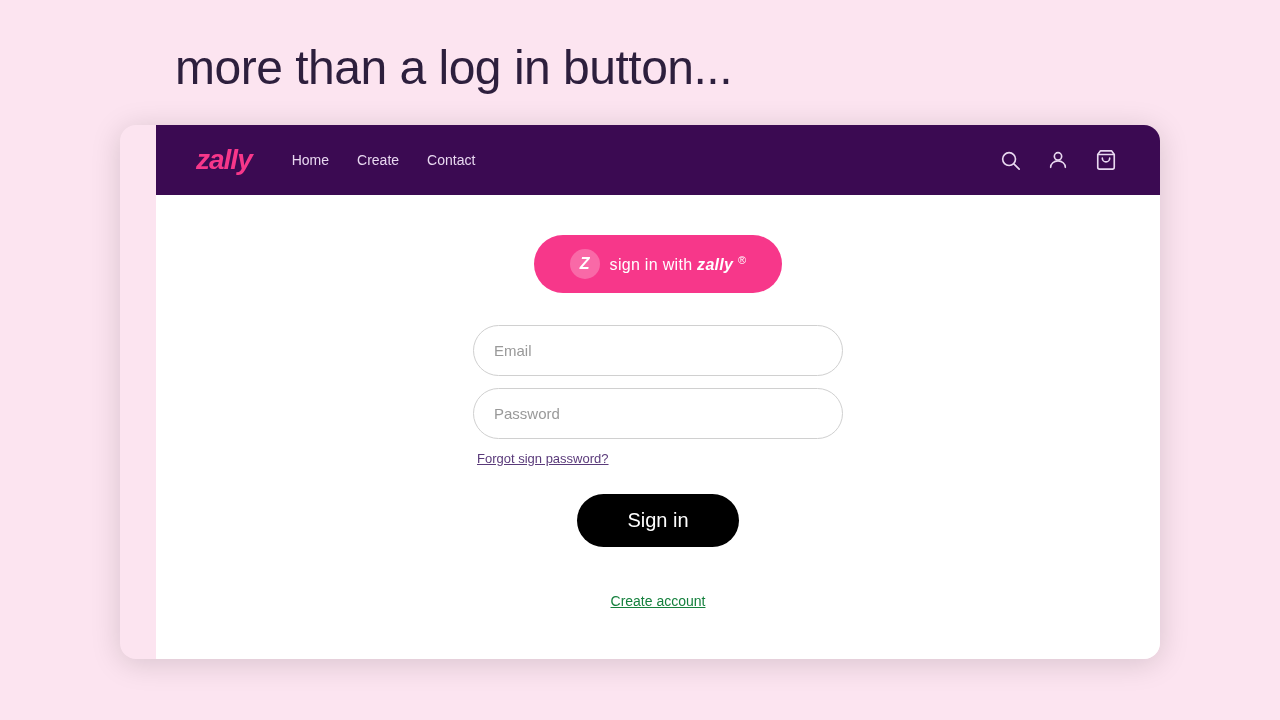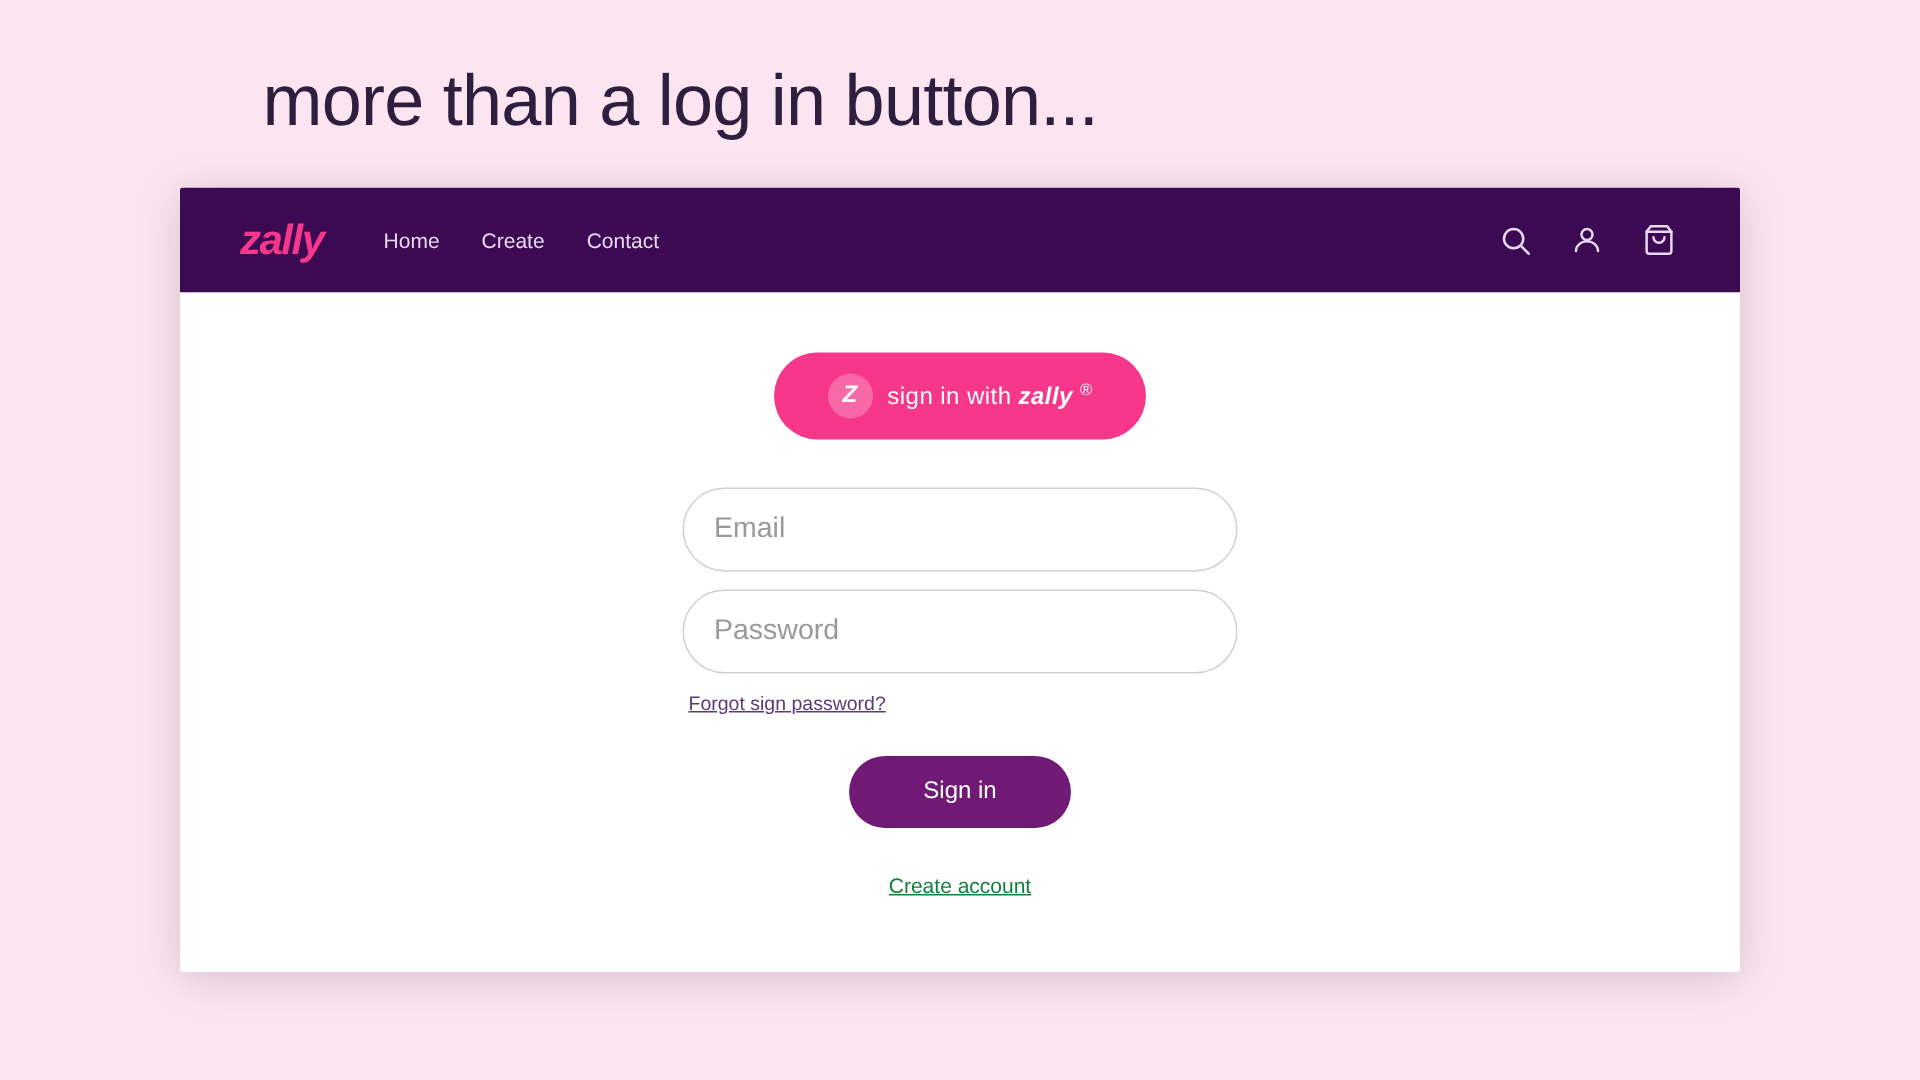"zally" .browser-window { border-radius: 2px -> 16px; padding-left: none -> 36px }
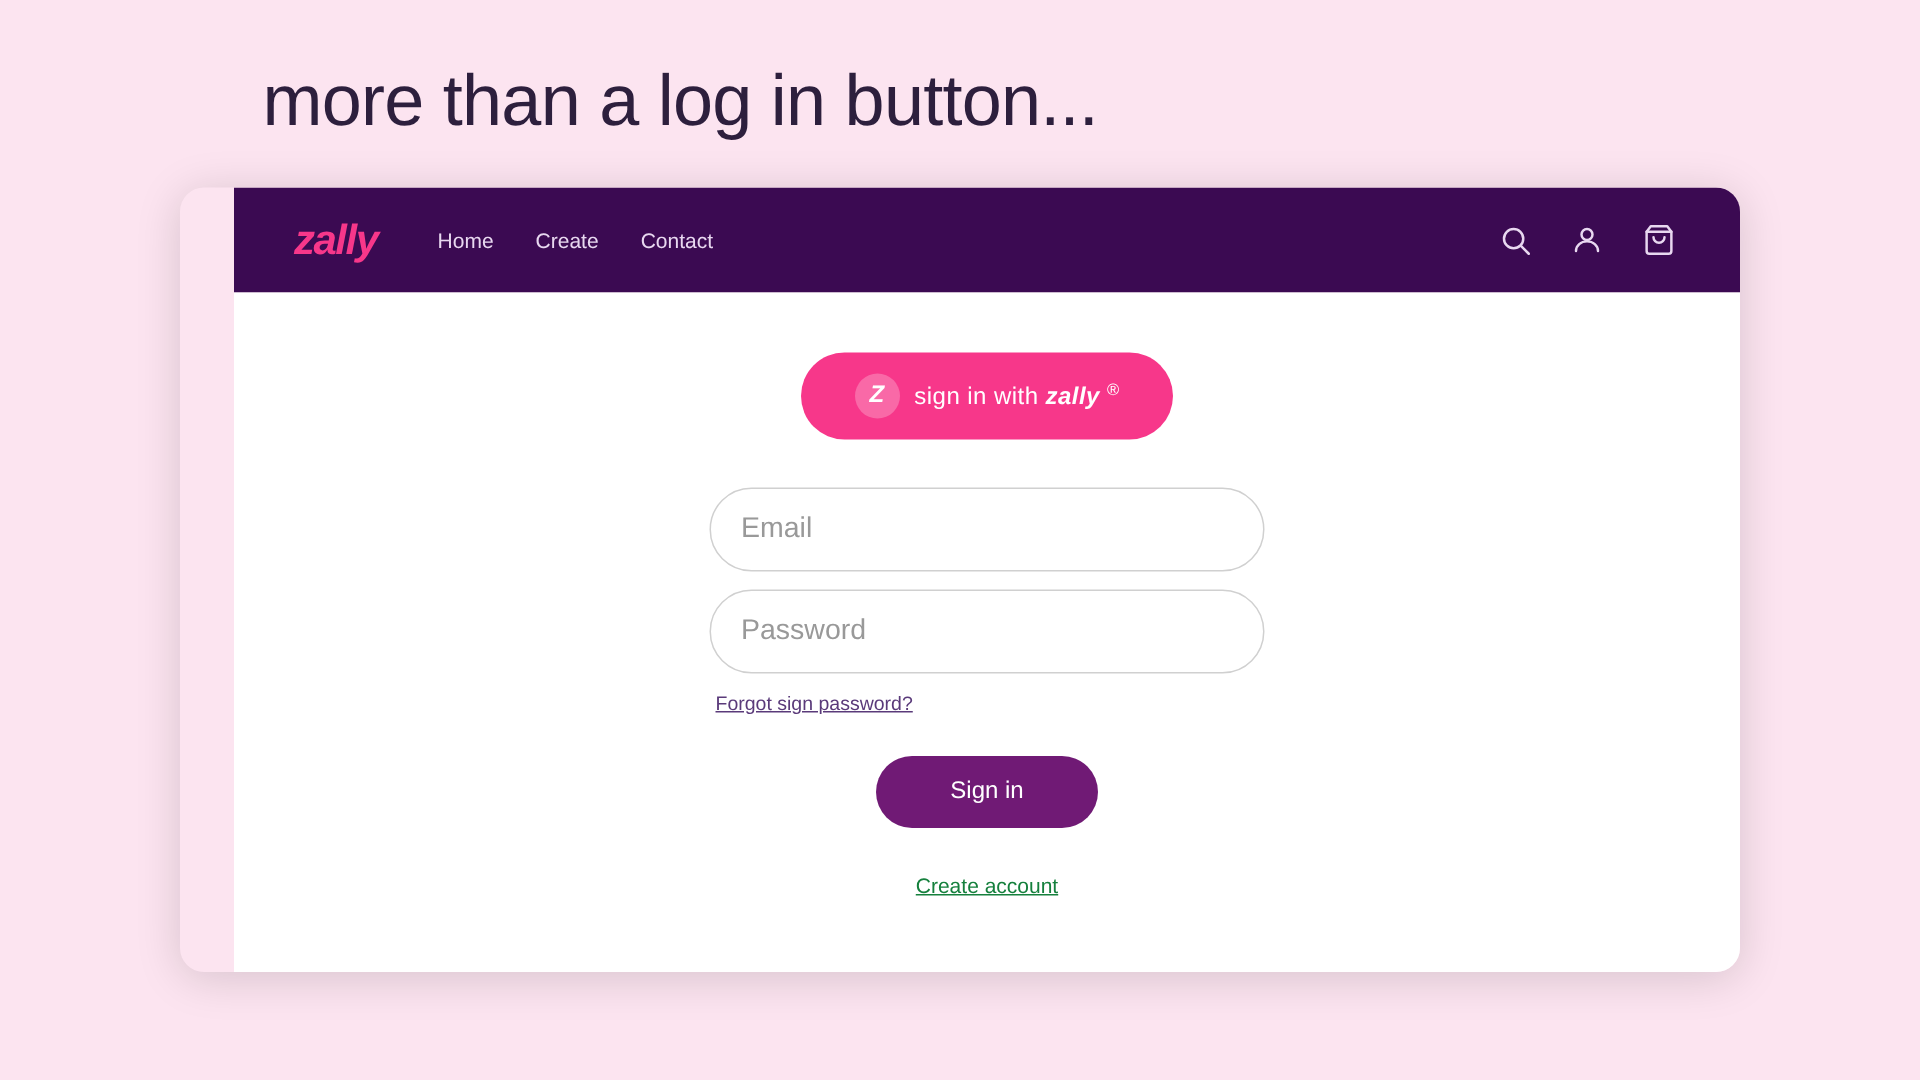"Email" .form-input { font-size: 19px -> 15px }
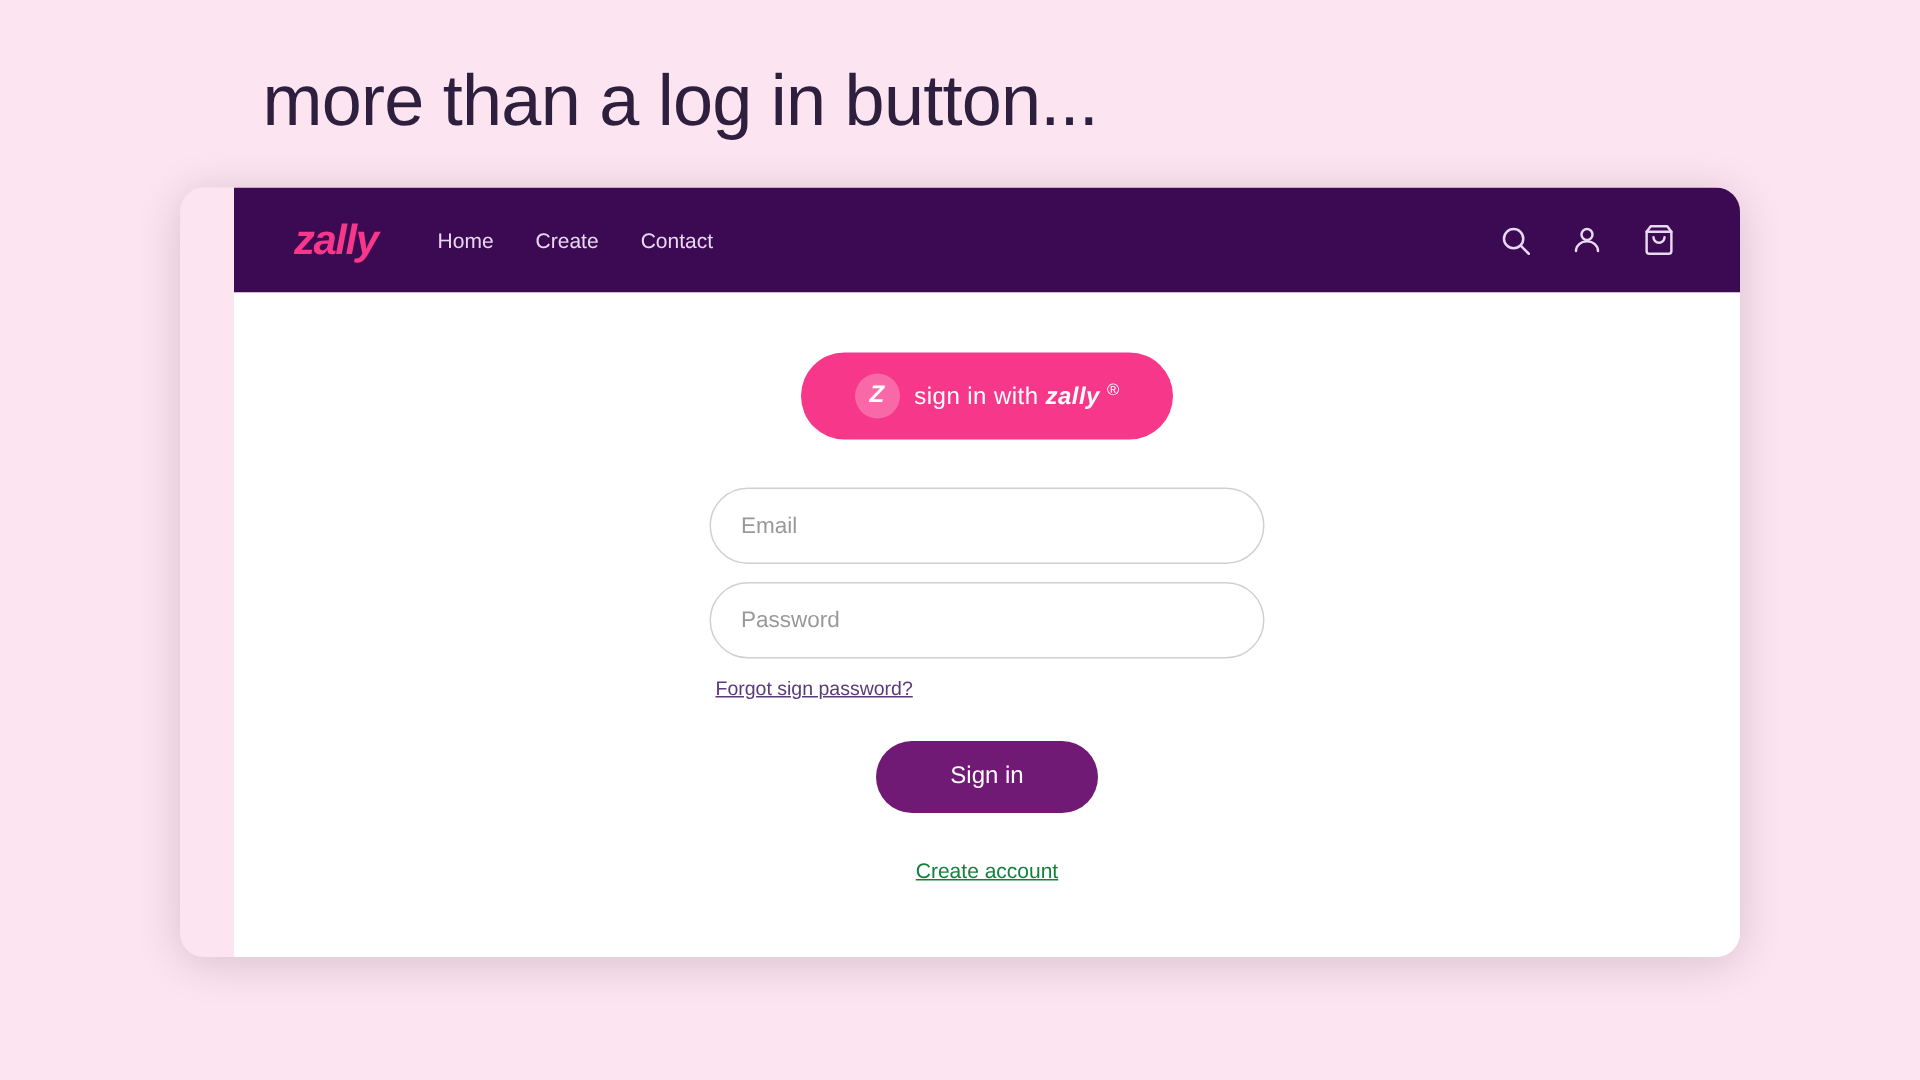"Sign in" .signin-btn { background-color: #701a75 -> #000000; font-size: 16px -> 20px; margin-bottom: 16px -> 32px }
